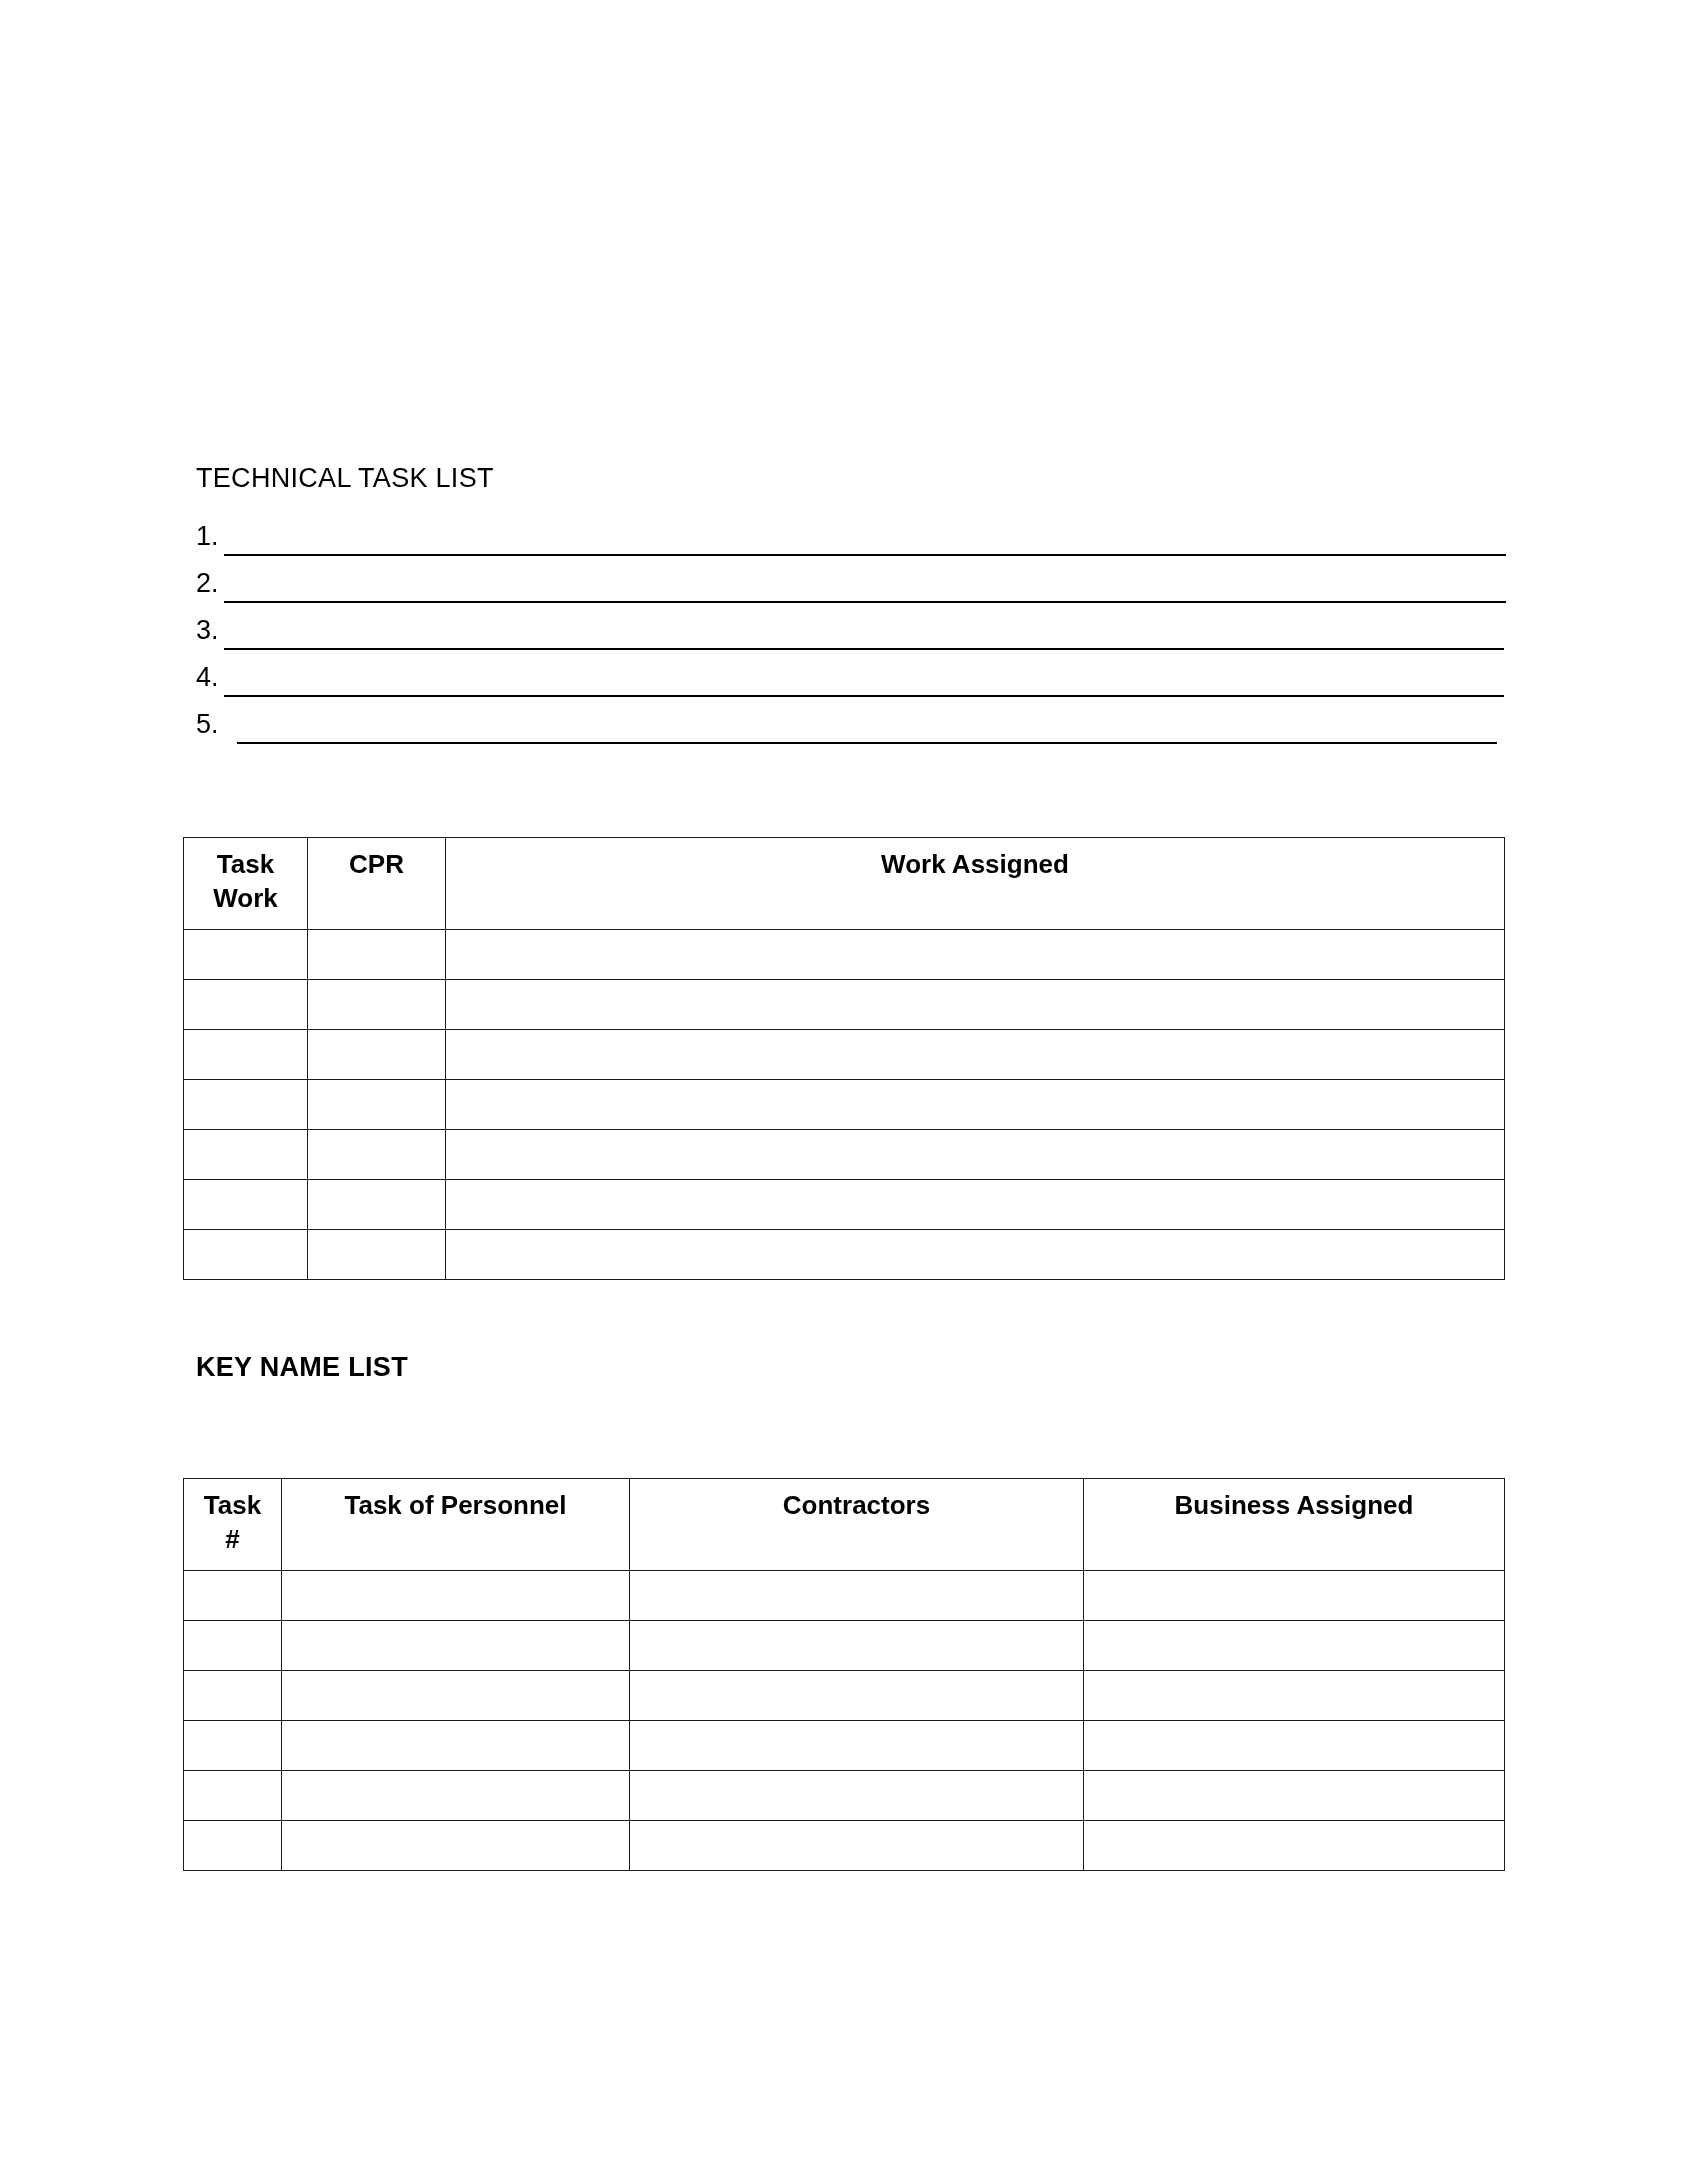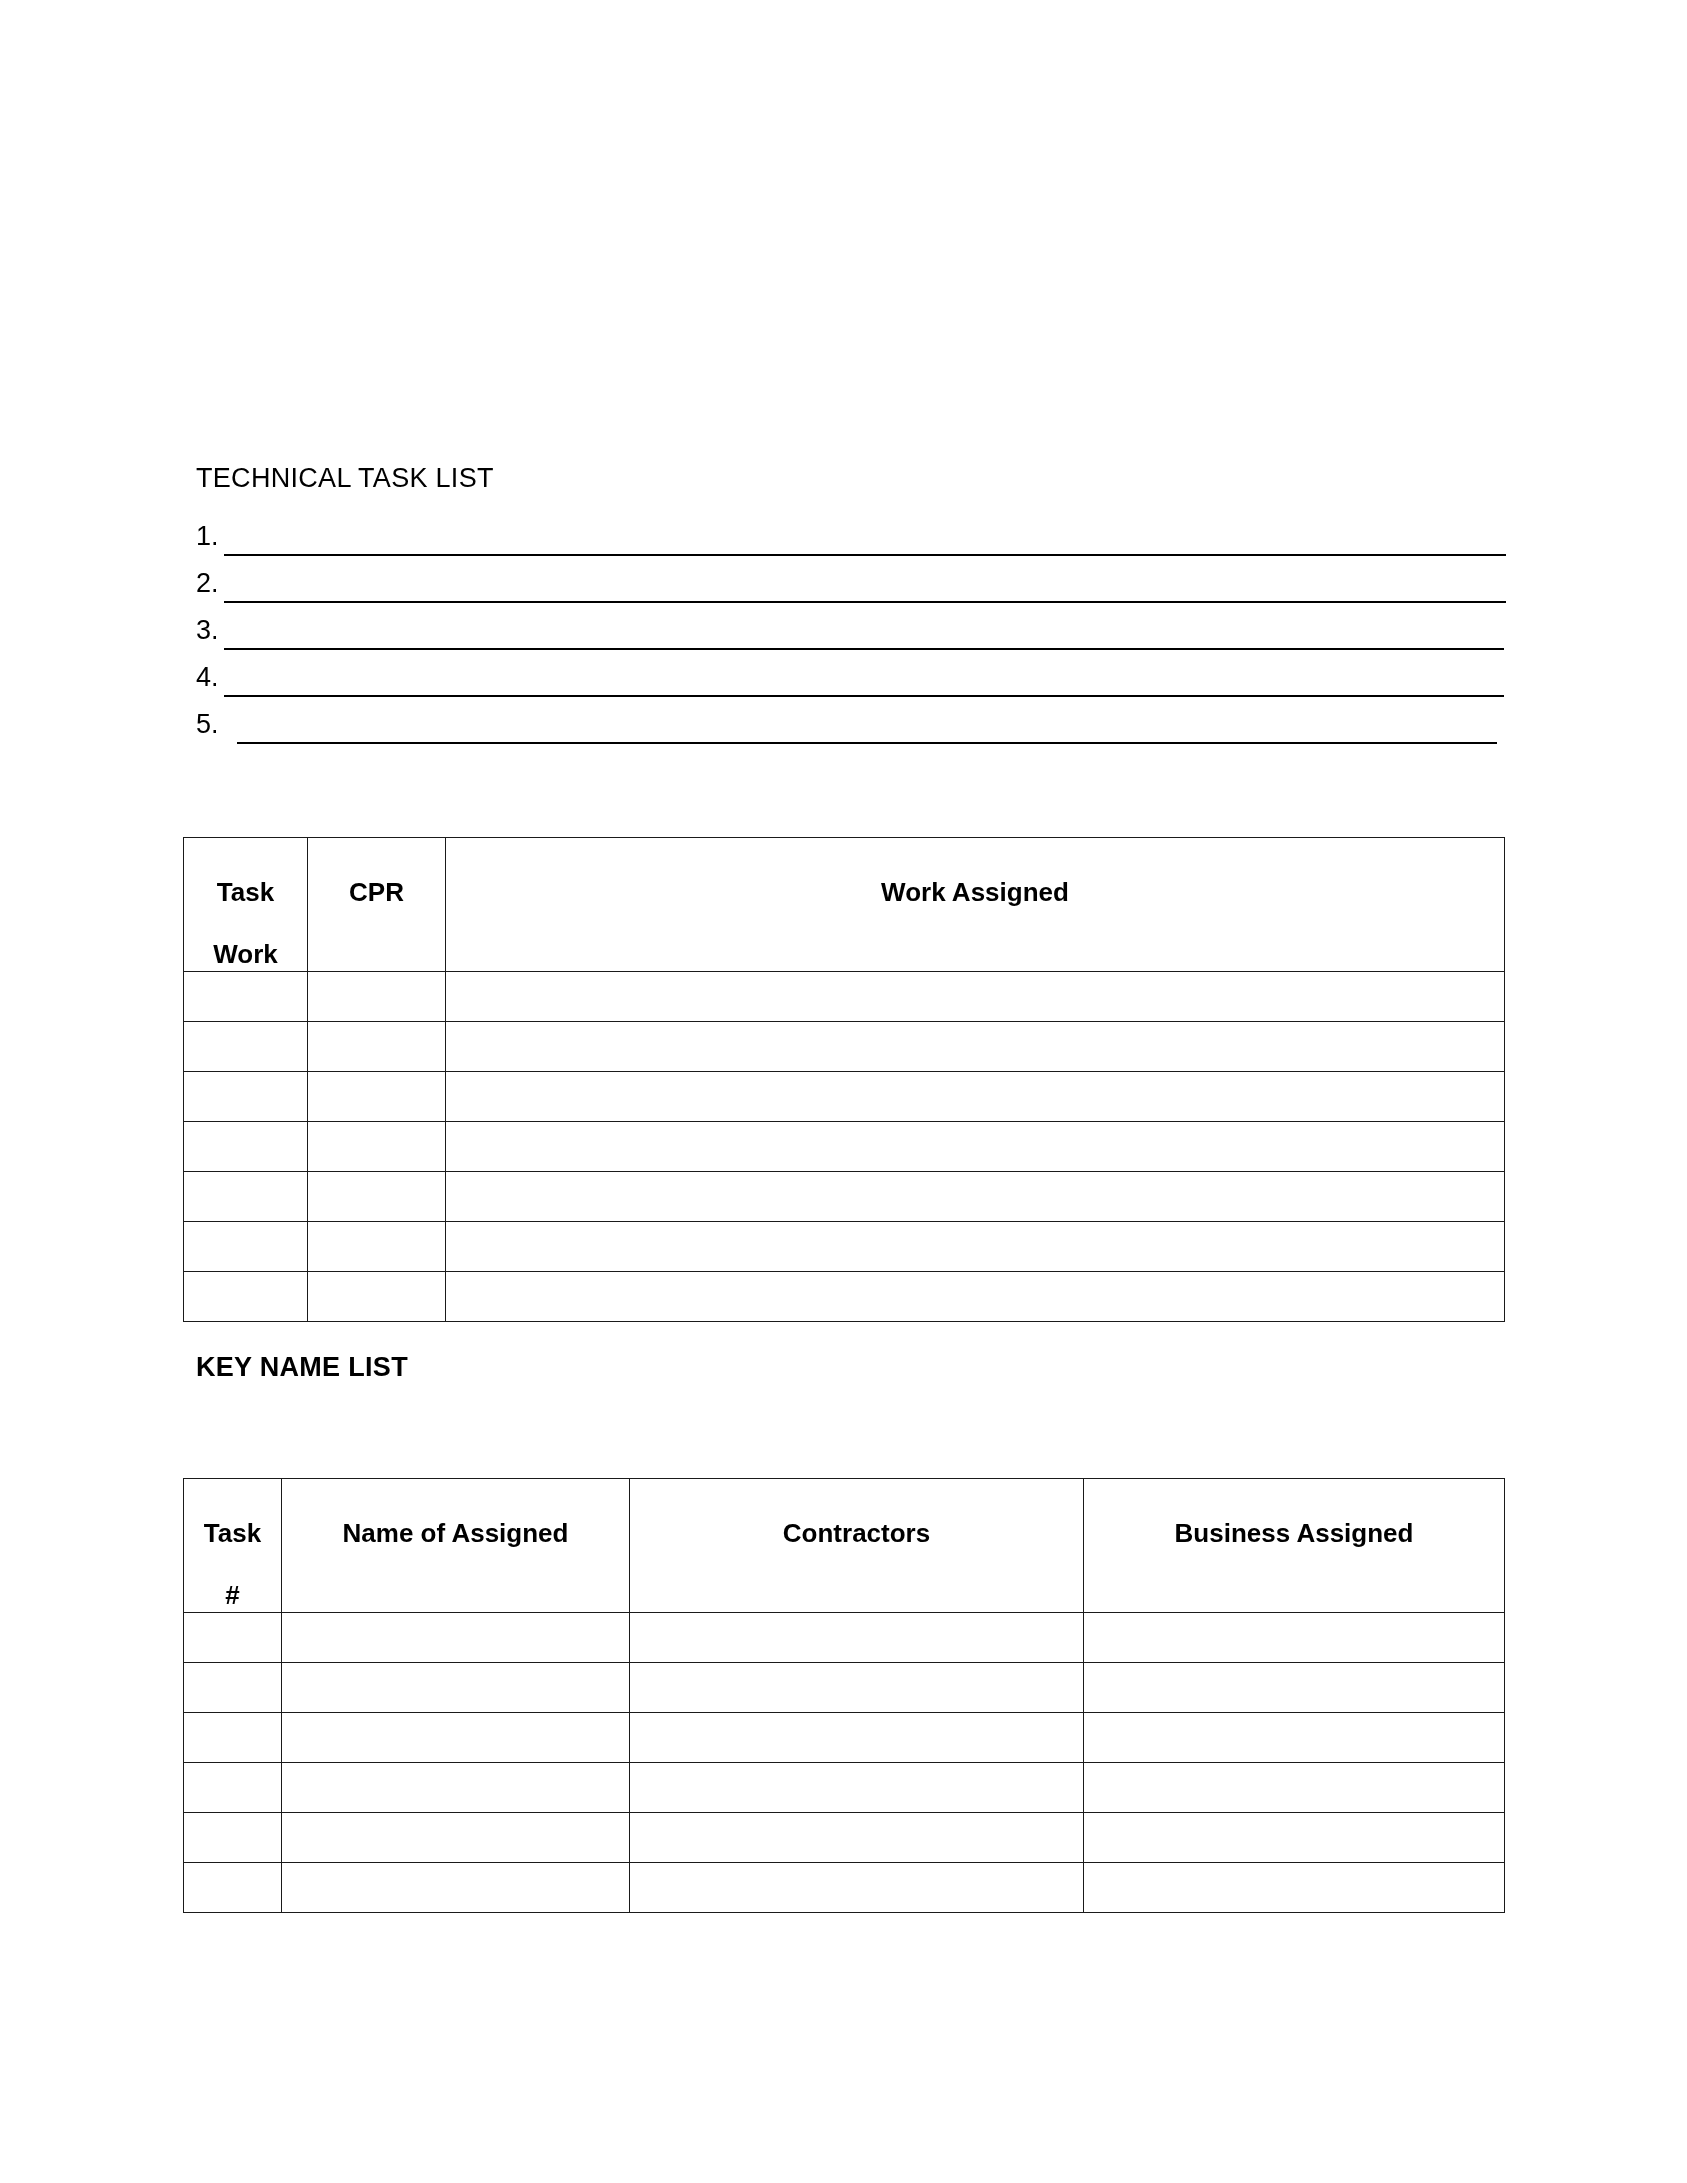"Task" .nowrap { margin-top: 28px -> none }
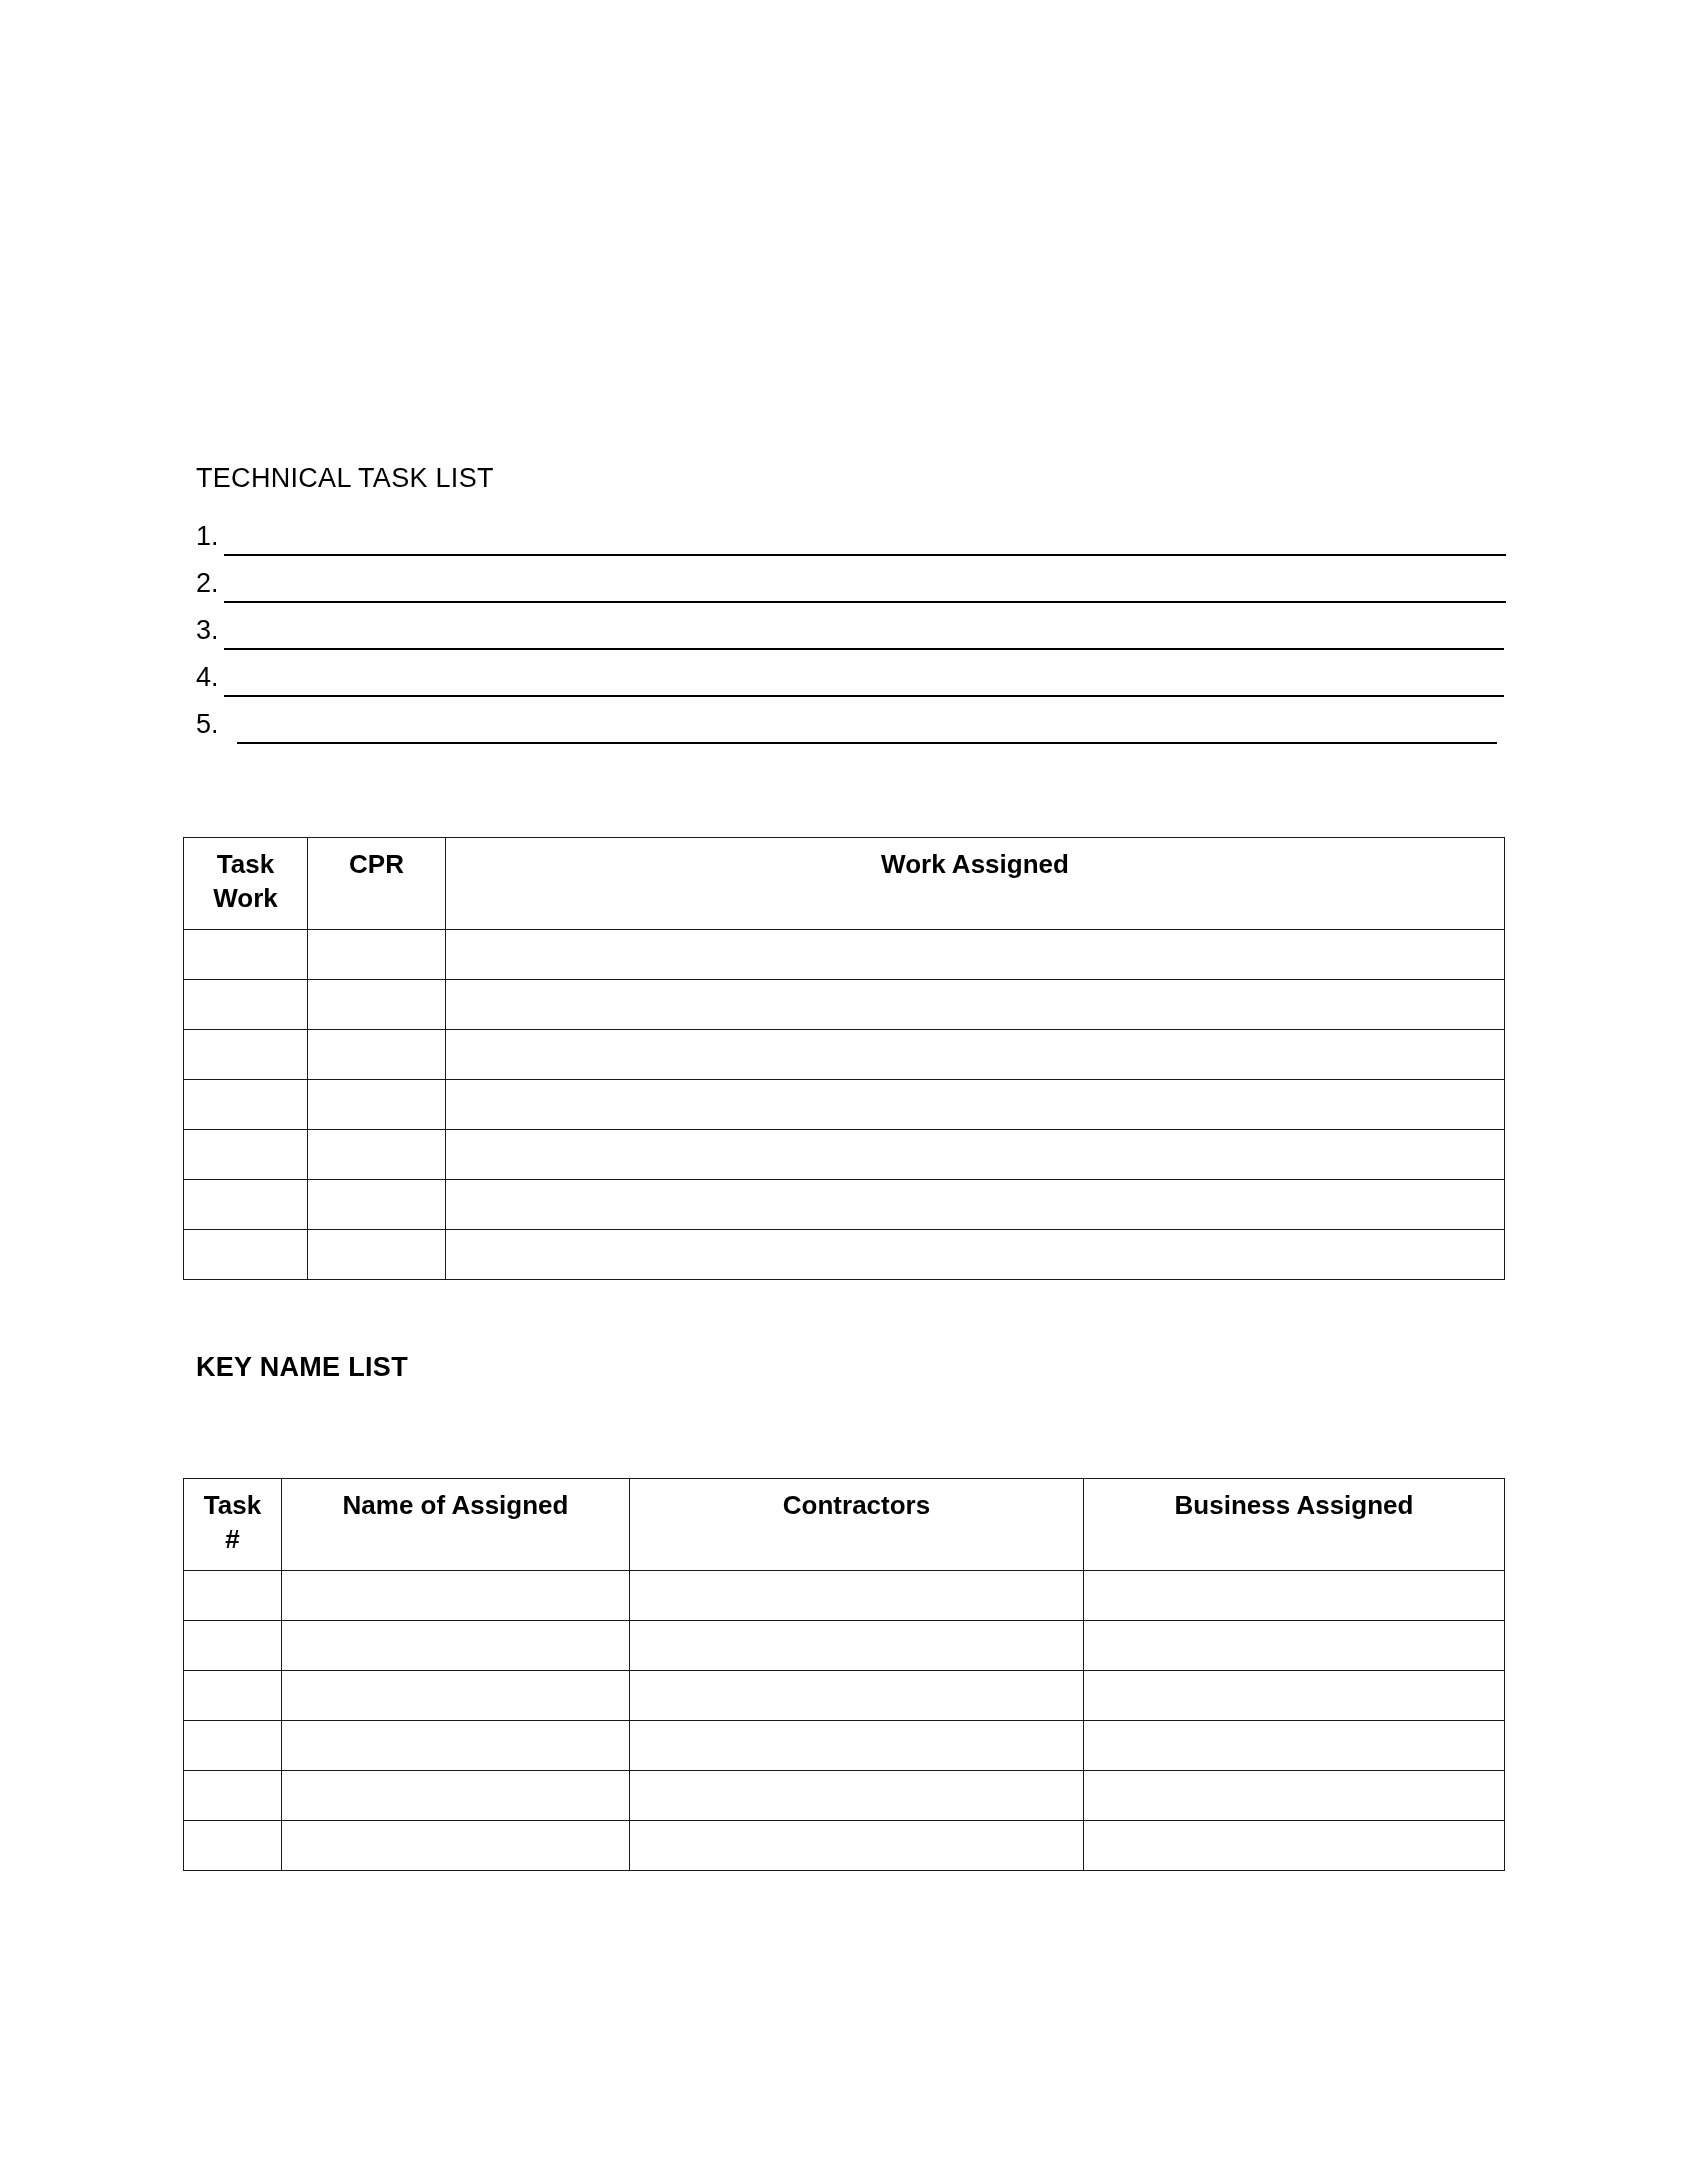"Name of Assigned" div.nowrap { text: Name of Assigned -> Task of Personnel }
